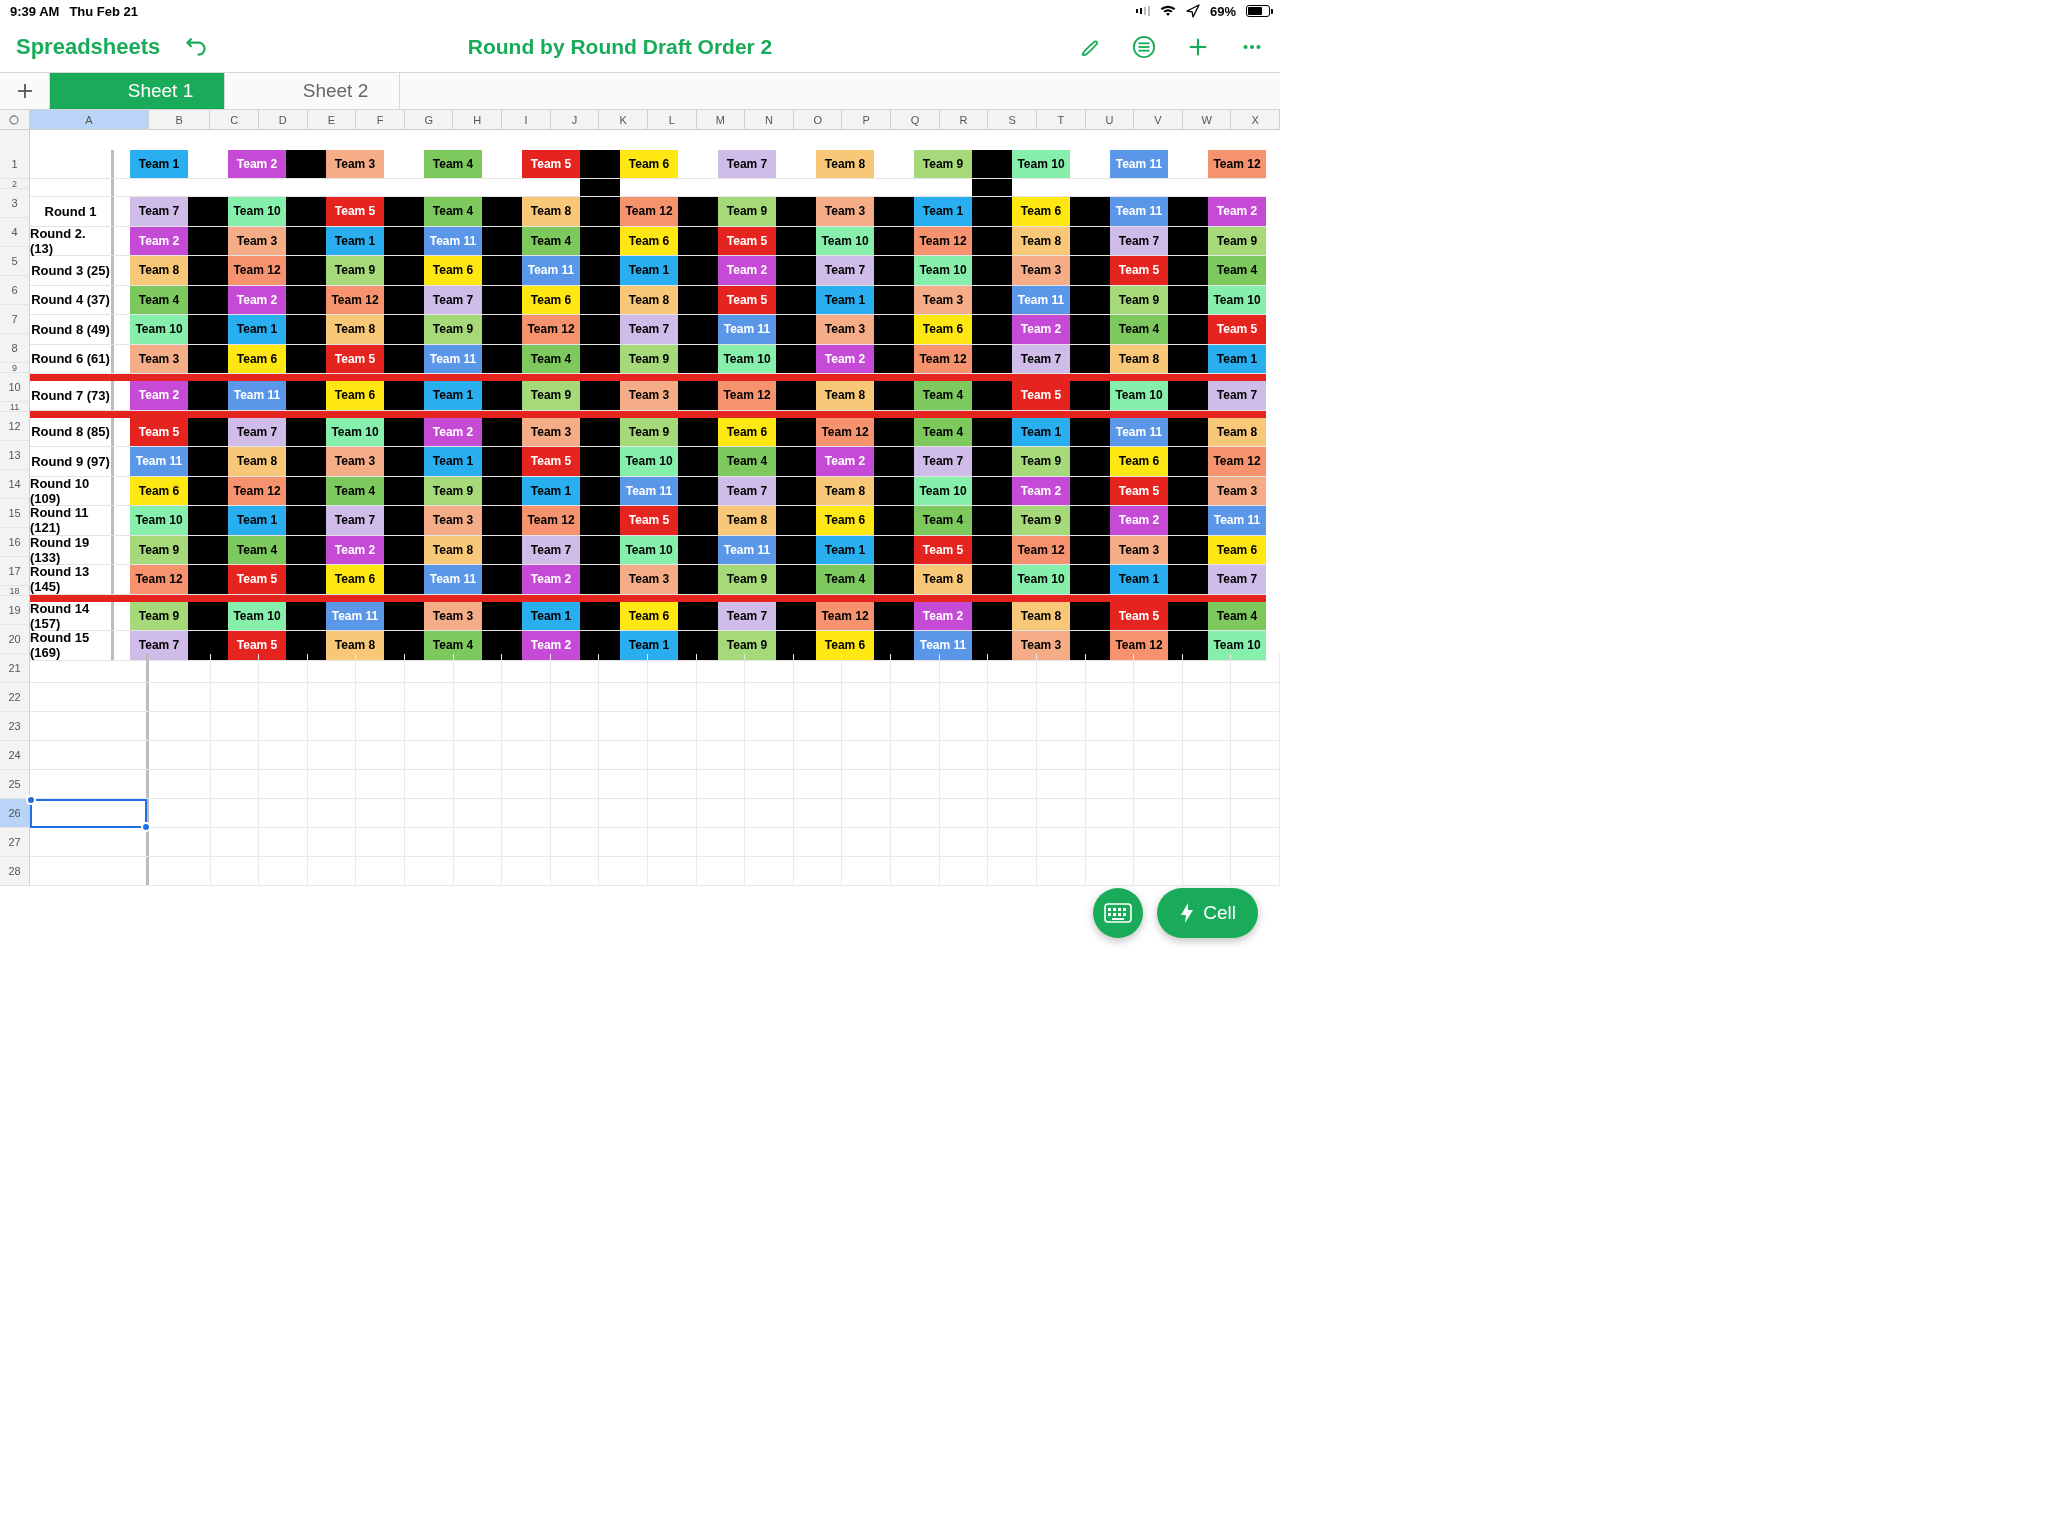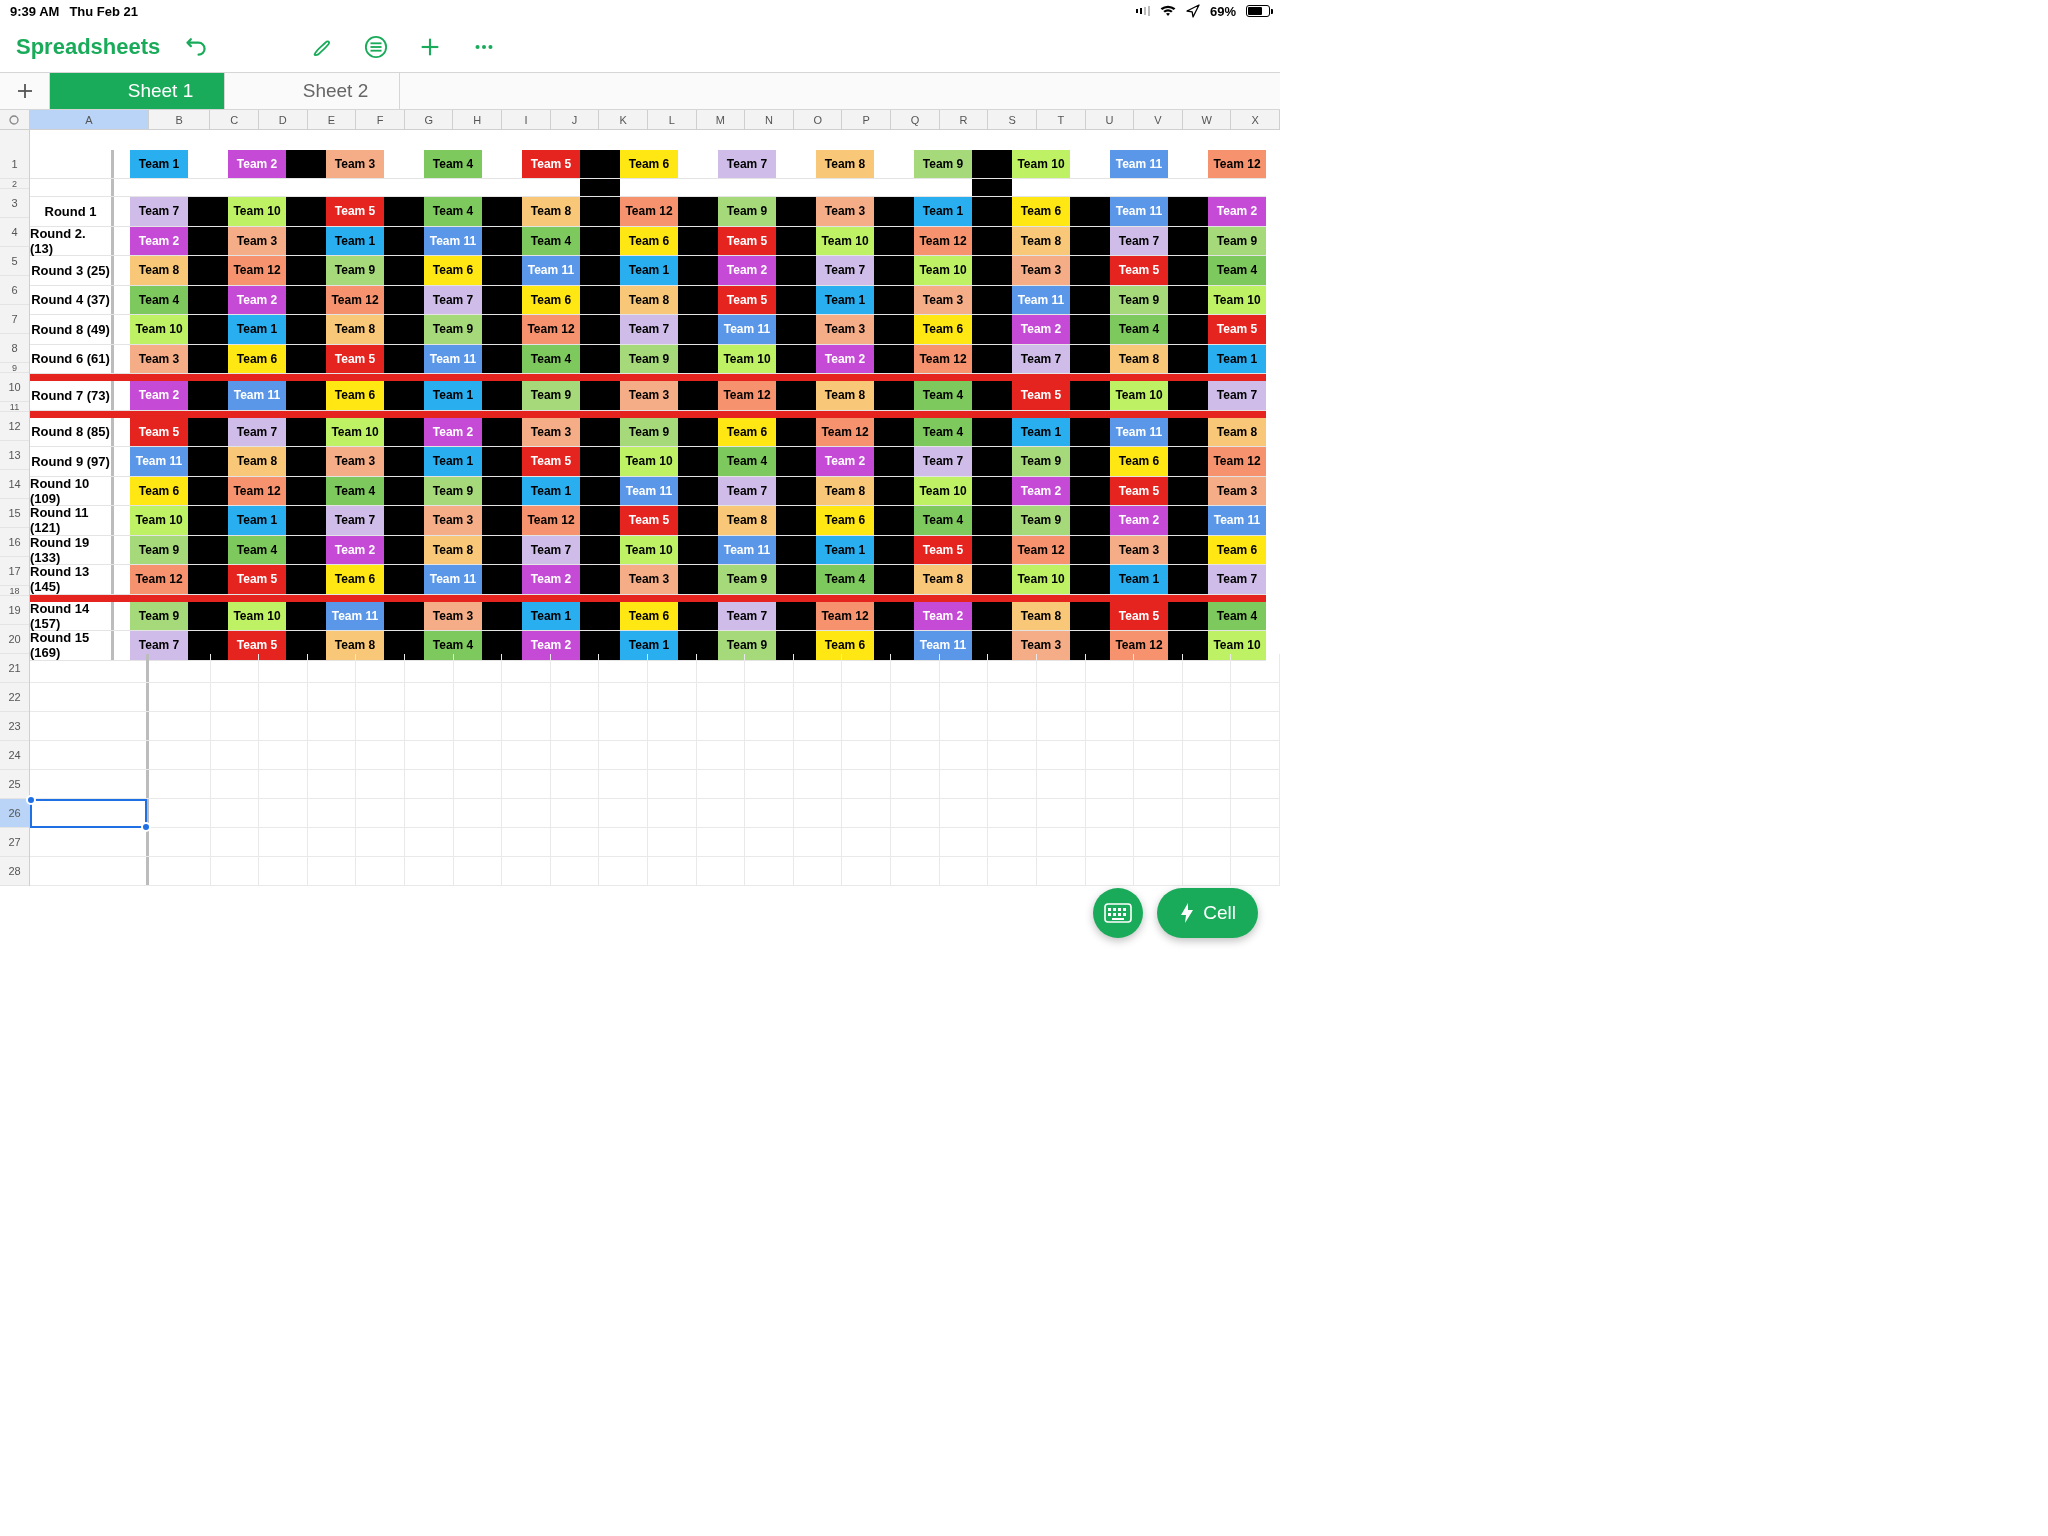"Round by Round Draft Order" div.tb-center { html: none -> <div>Round by Round Draft Order 2</div> }
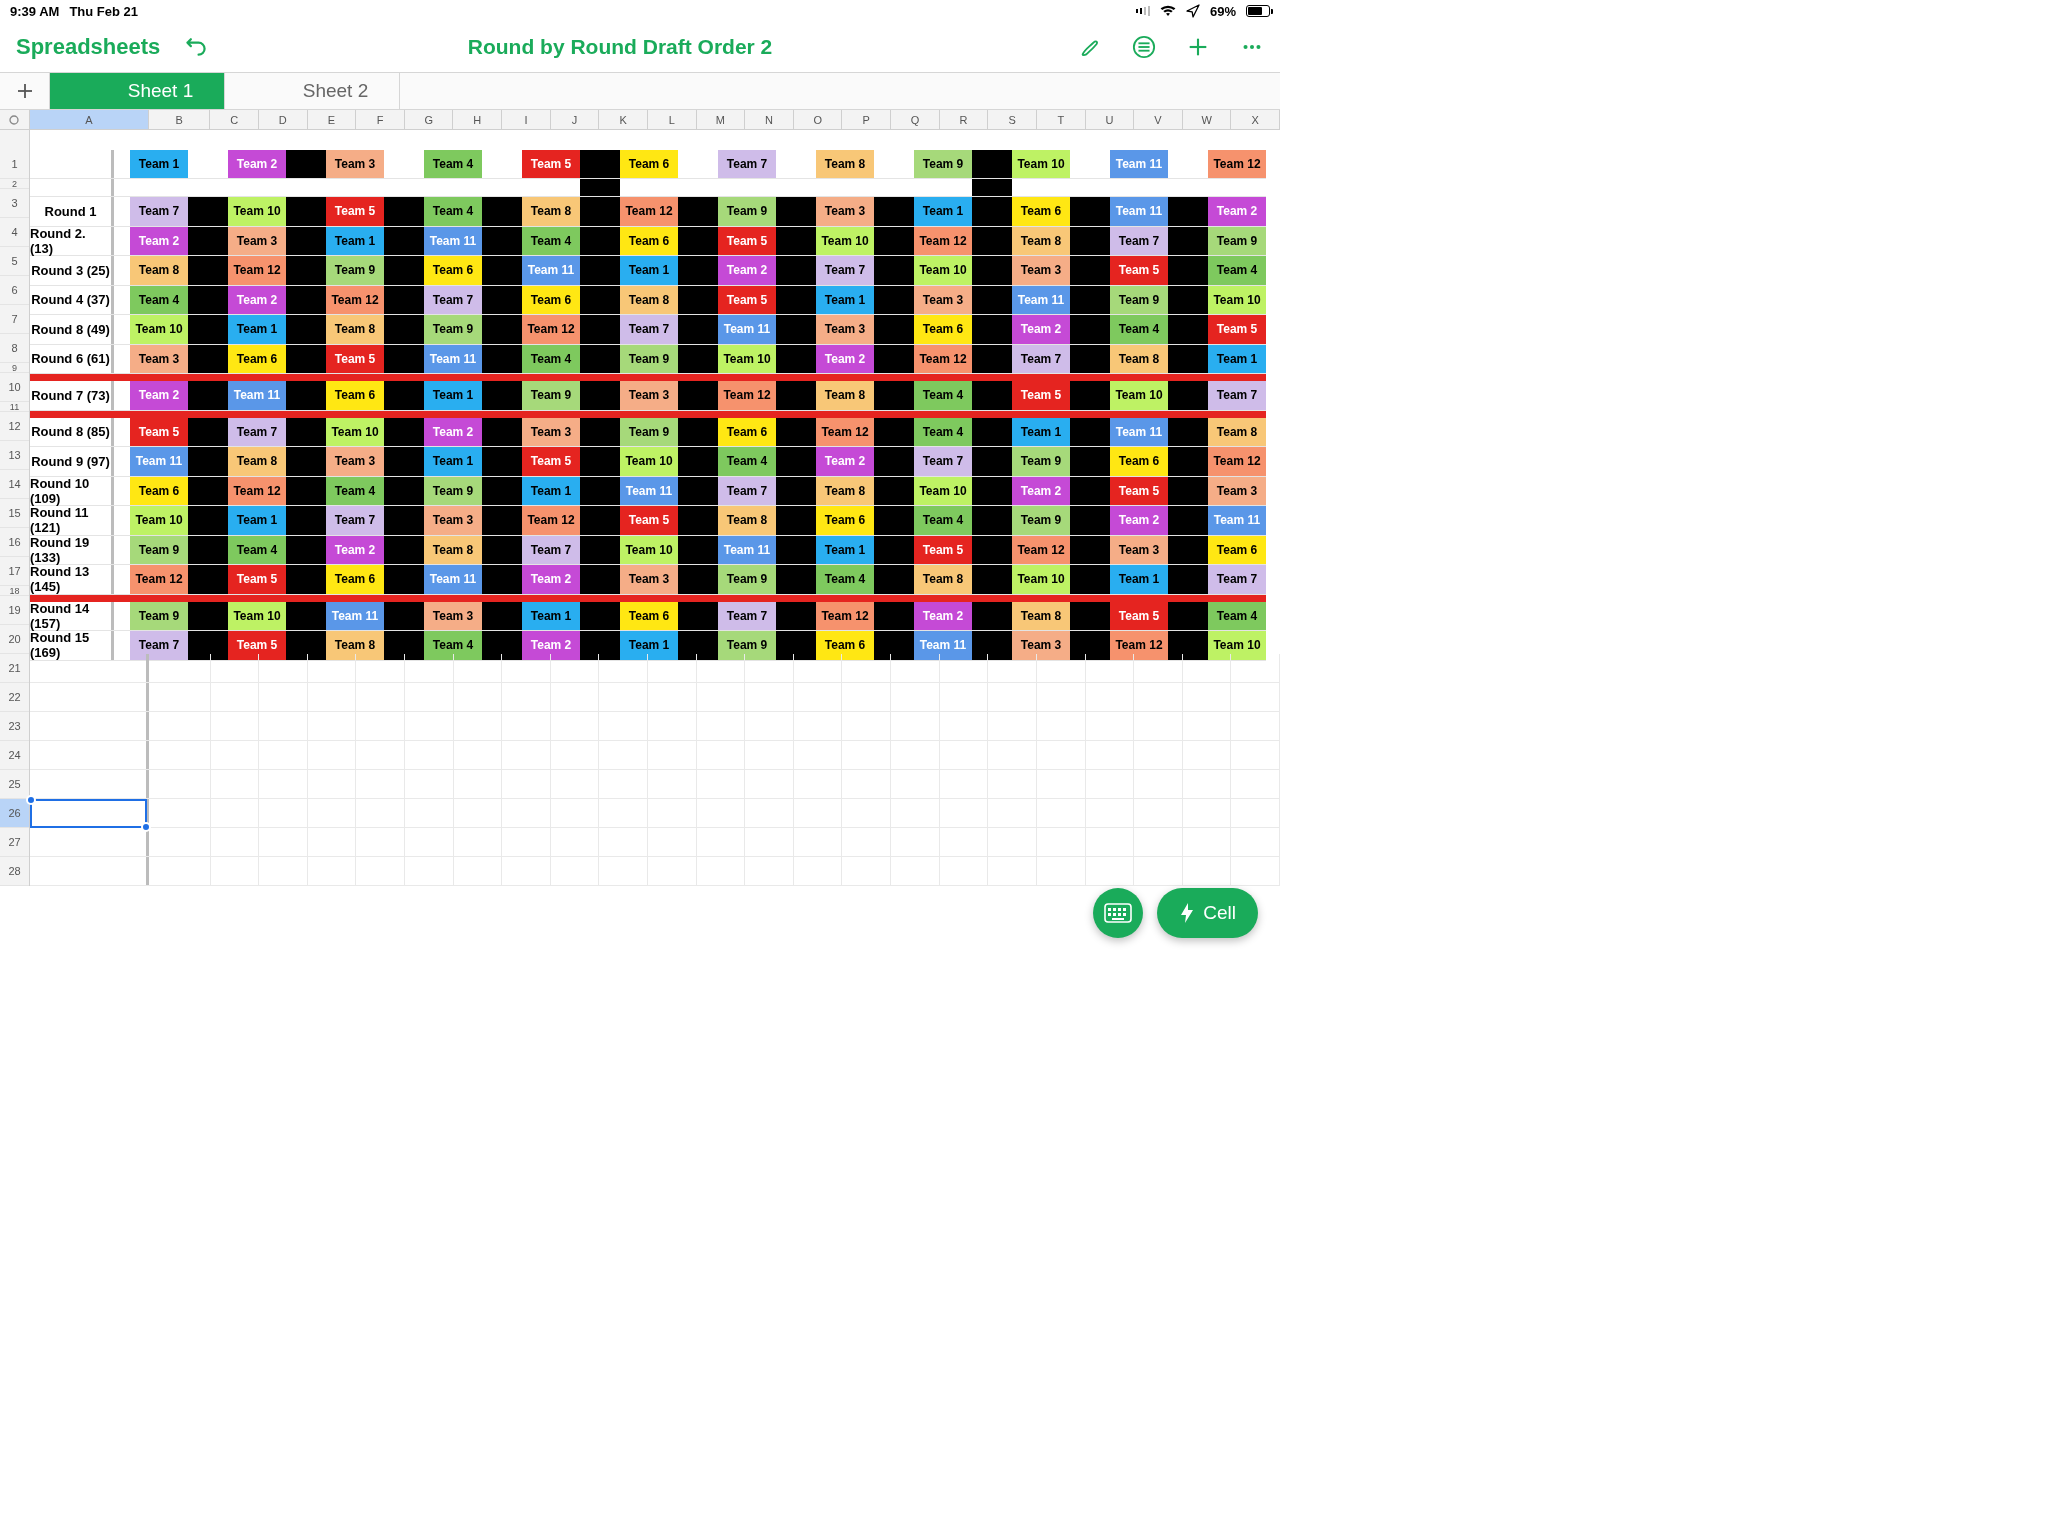"Team 10" .t10 { background: #bef264 -> #86efac }
